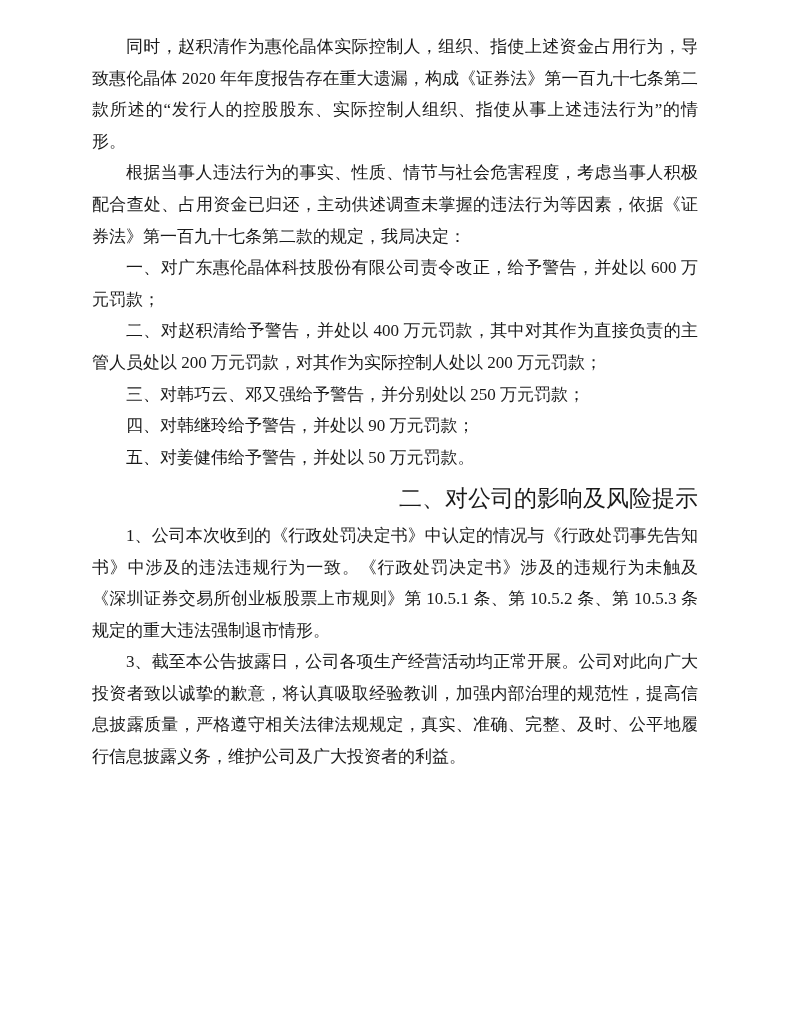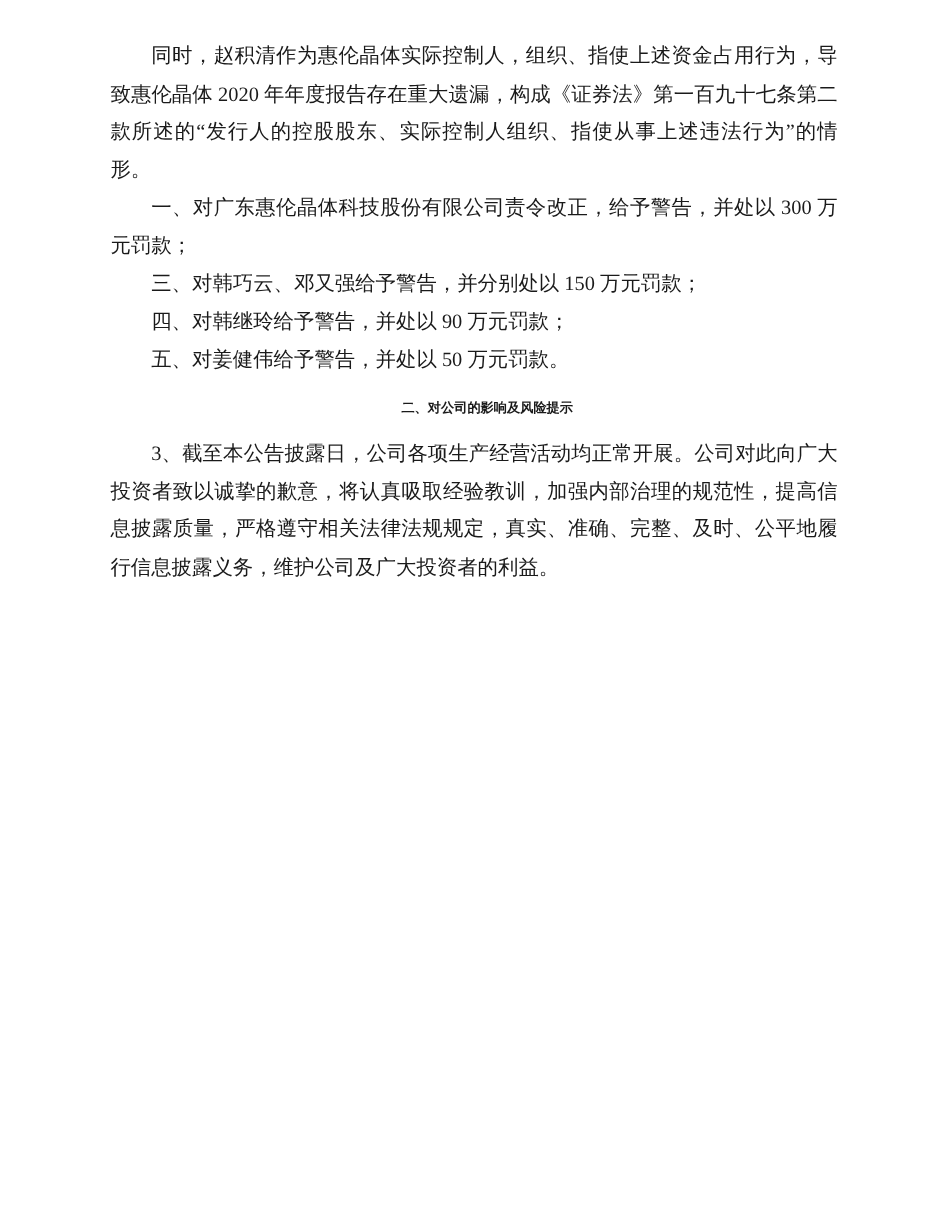"根据当事人违法行为的事实、性质、情节与社会危害程度，考虑当事人积极配合查处、占用" p { html: none -> <p>根据当事人违法行为的事实、性质、情节与社会危害程度，考虑当事人积极配合查处、占用资金已归还，主动供述调查未掌握的违法行为等因素，依据《证券法》第一百九十七条第二款的规定，我局决定：</p> }
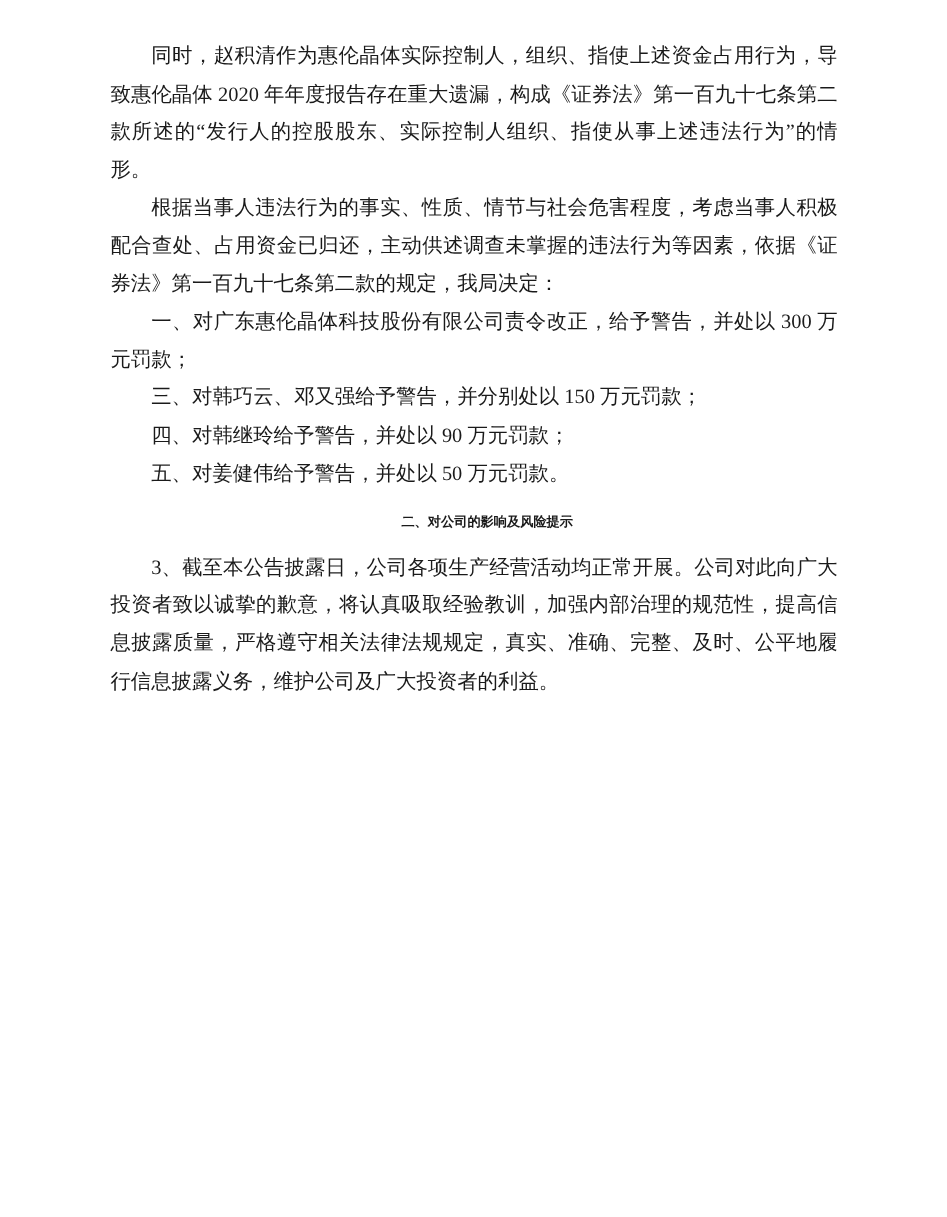"一、对广东惠伦晶体科技股份有限公司责令改正，给予警告，并处以 300 万元罚款；" p { text: 300 -> 600 }
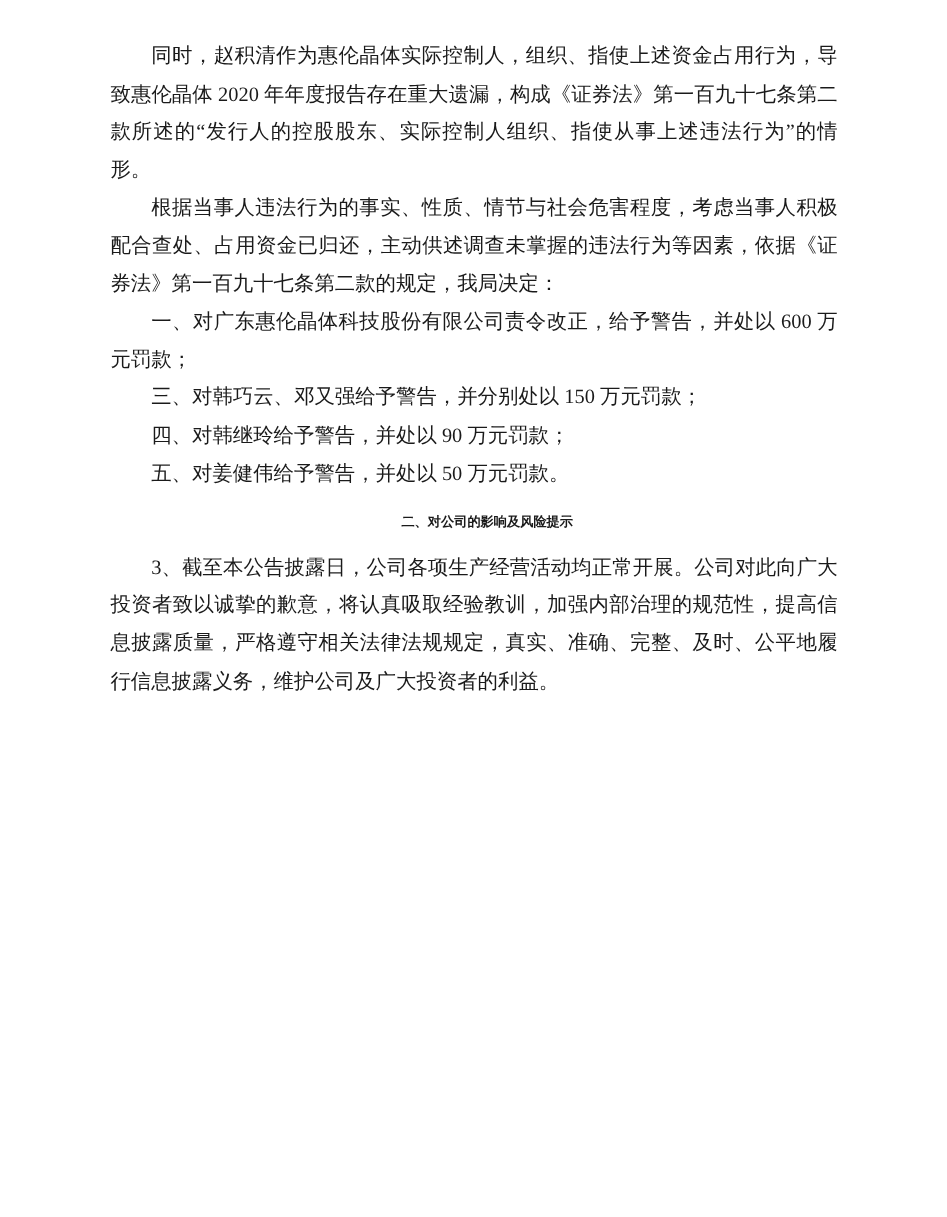"二、对赵积清给予警告，并处以 400" p { html: none -> <p>二、对赵积清给予警告，并处以 400 万元罚款，其中对其作为直接负责的主管人员处以 200 万元罚款，对其作为实际控制人处以 200 万元罚款；</p> }
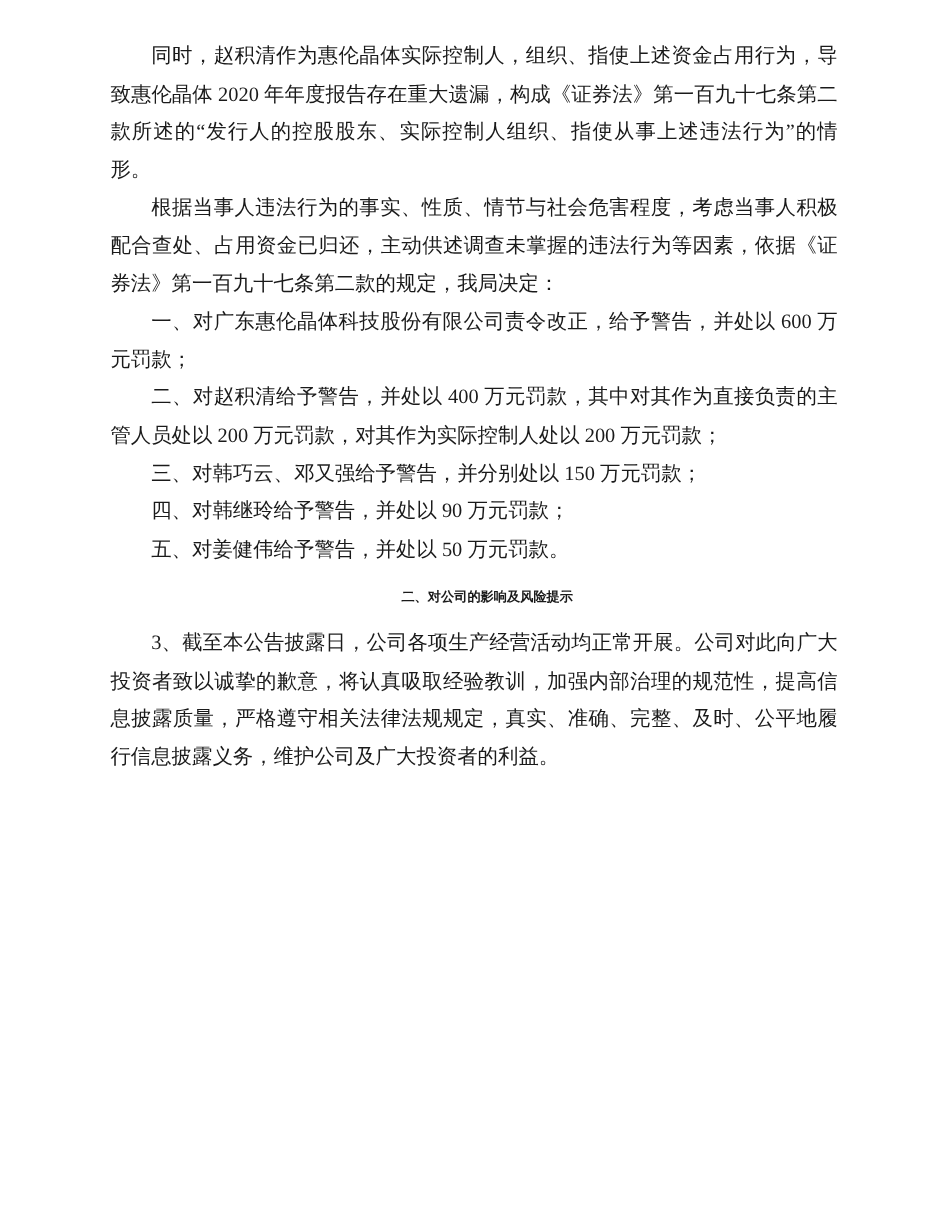"三、对韩巧云、邓又强给予警告，并分别处以 150 万元罚款；" p { text: 150 -> 250 }
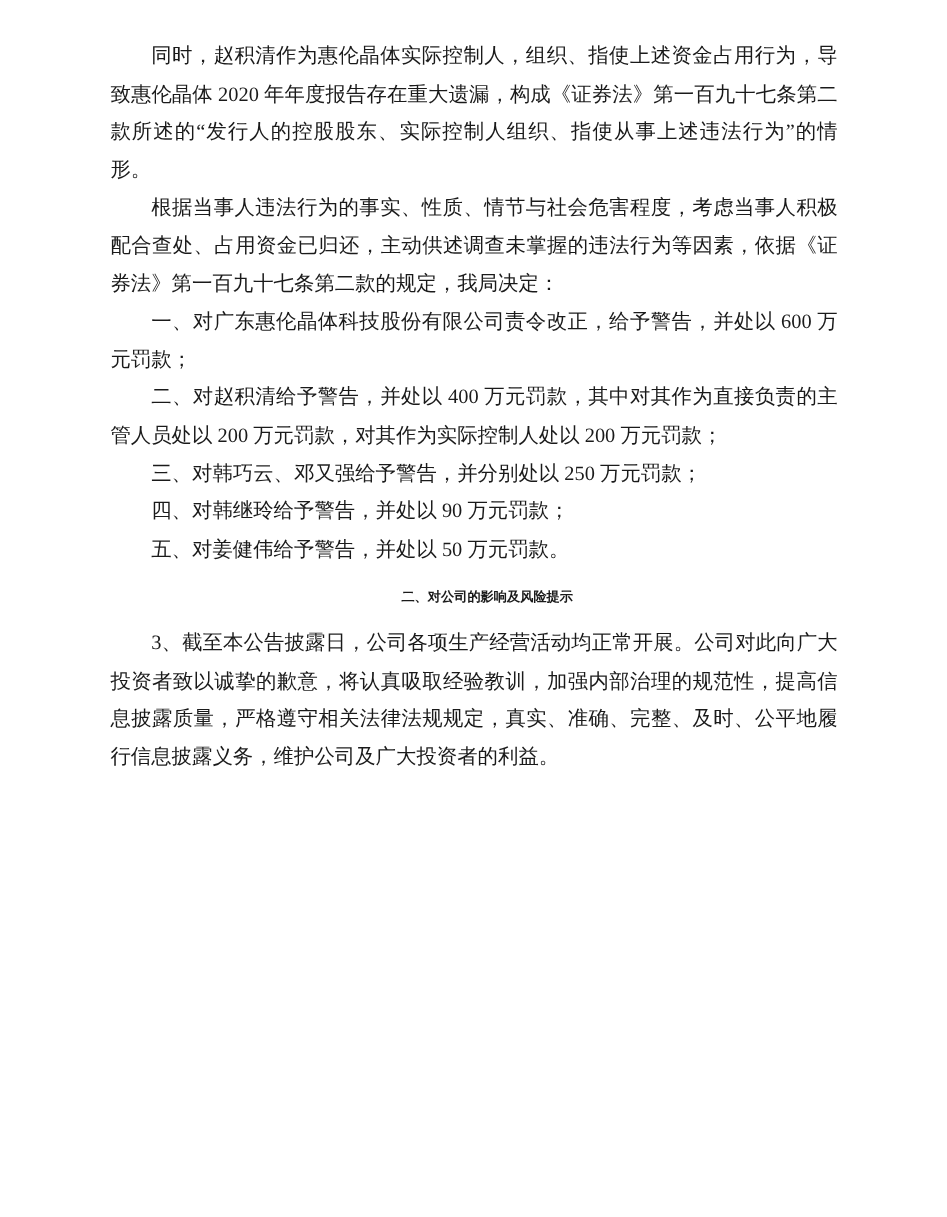"二、对公司的影响及风险提示" .doc-page .section-heading { font-size: 11px -> 23px; font-weight: bold -> normal; text-align: center -> right }
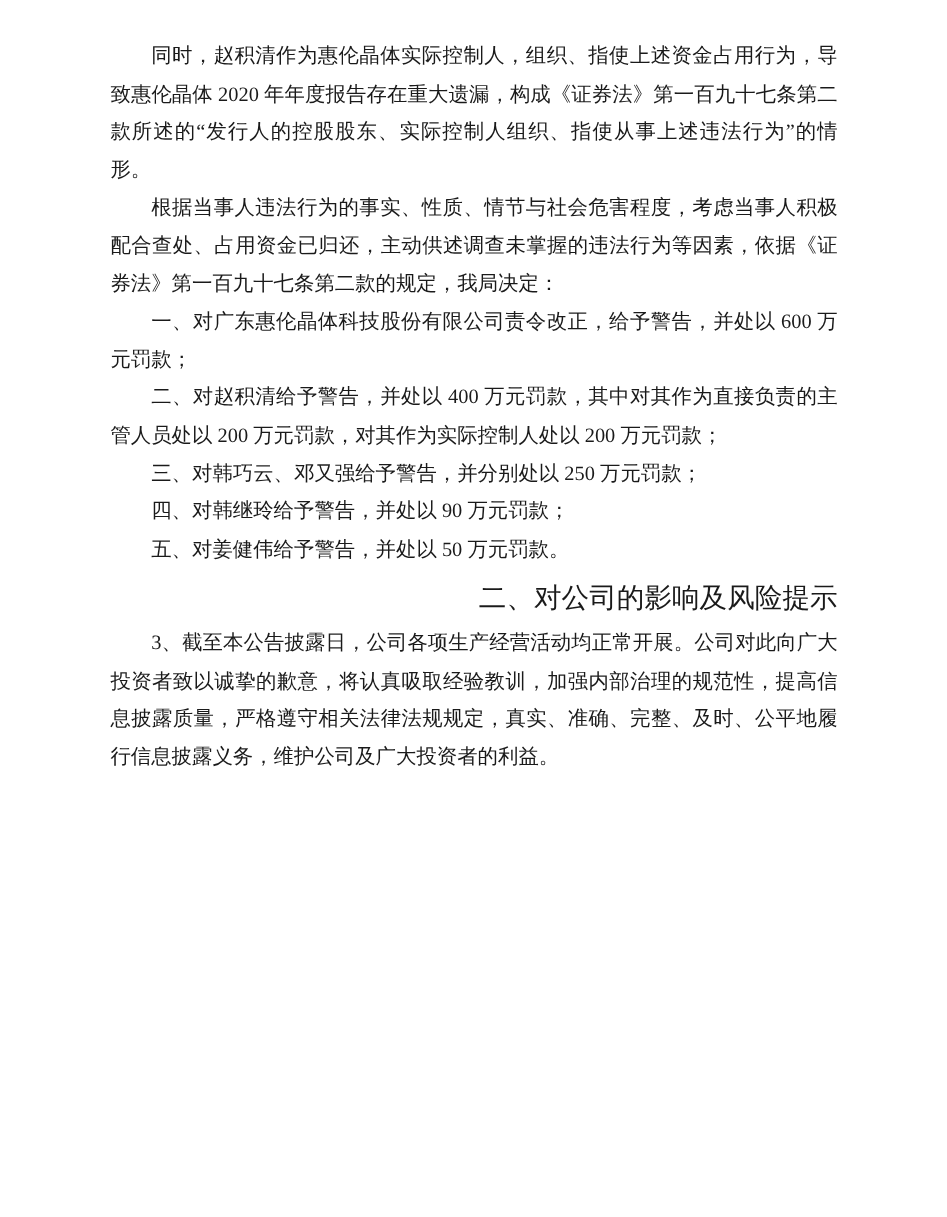"1、公司本次收到的《行政处罚决定书》中认定的情况与《行政处罚事先告知书》中涉及的" p { html: none -> <p>1、公司本次收到的《行政处罚决定书》中认定的情况与《行政处罚事先告知书》中涉及的违法违规行为一致。《行政处罚决定书》涉及的违规行为未触及《深圳证券交易所创业板股票上市规则》第 10.5.1 条、第 10.5.2 条、第 10.5.3 条规定的重大违法强制退市情形。</p> }
